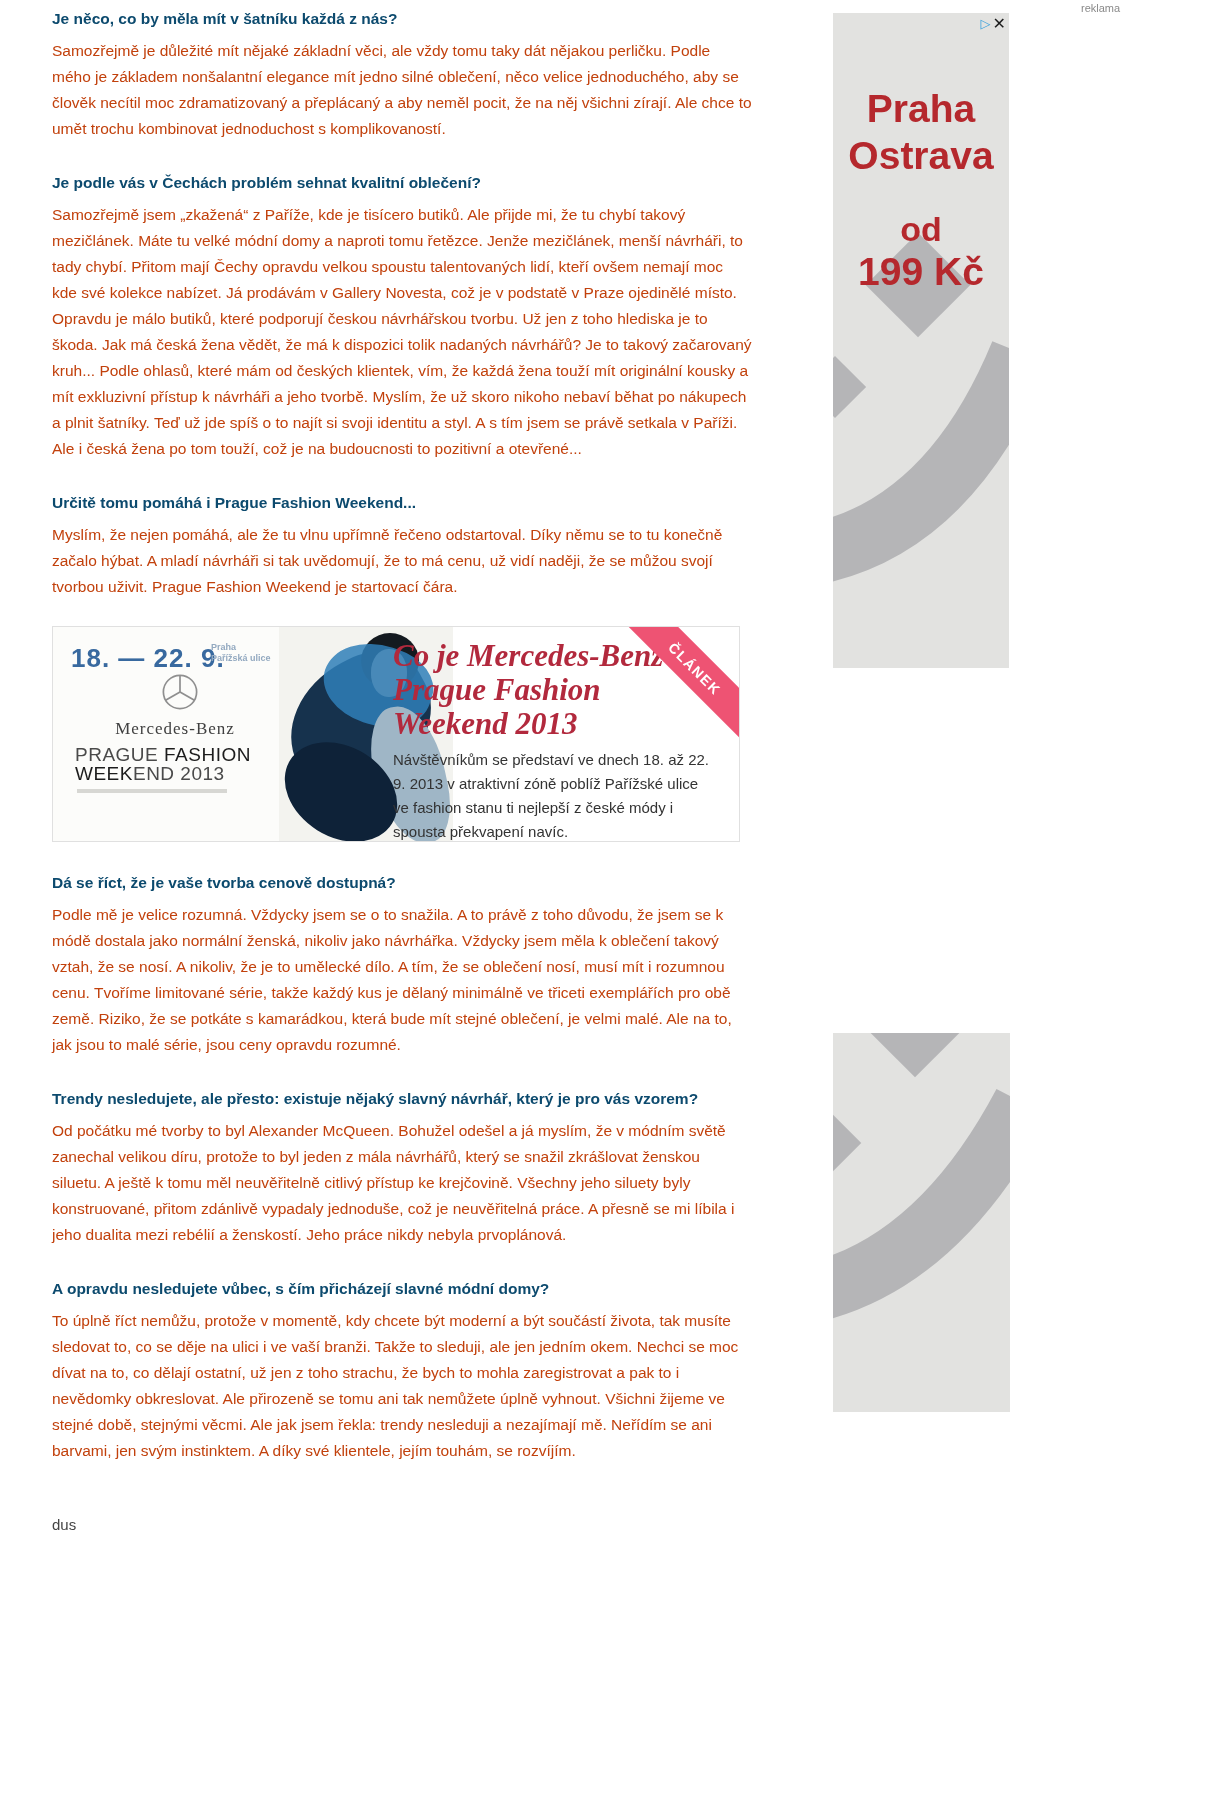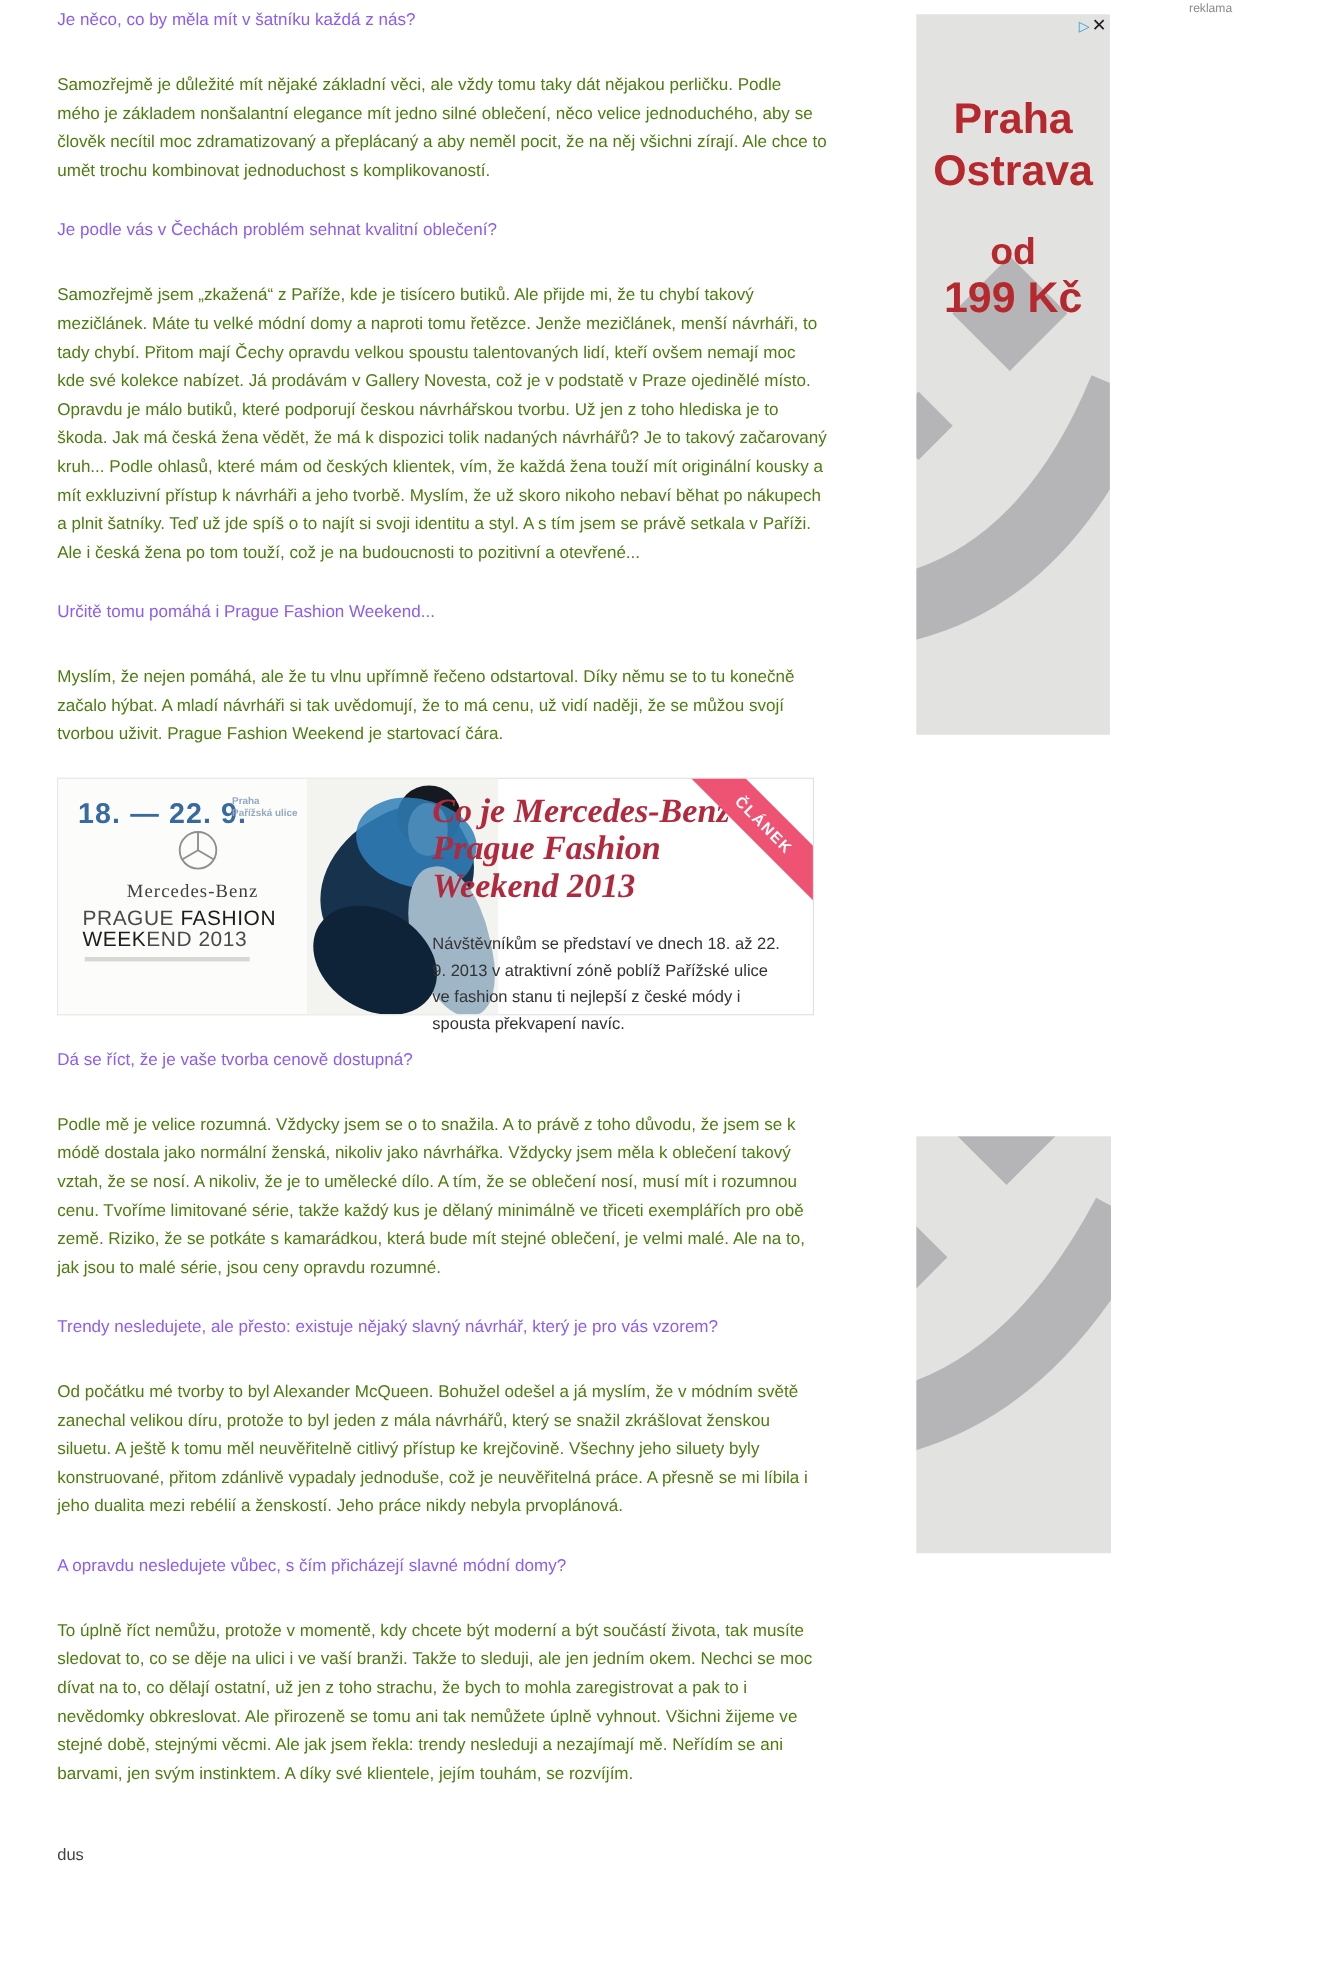"Je něco, co by měla" .q { color: #8b5cf6 -> #0c4a6e; font-weight: normal -> bold }
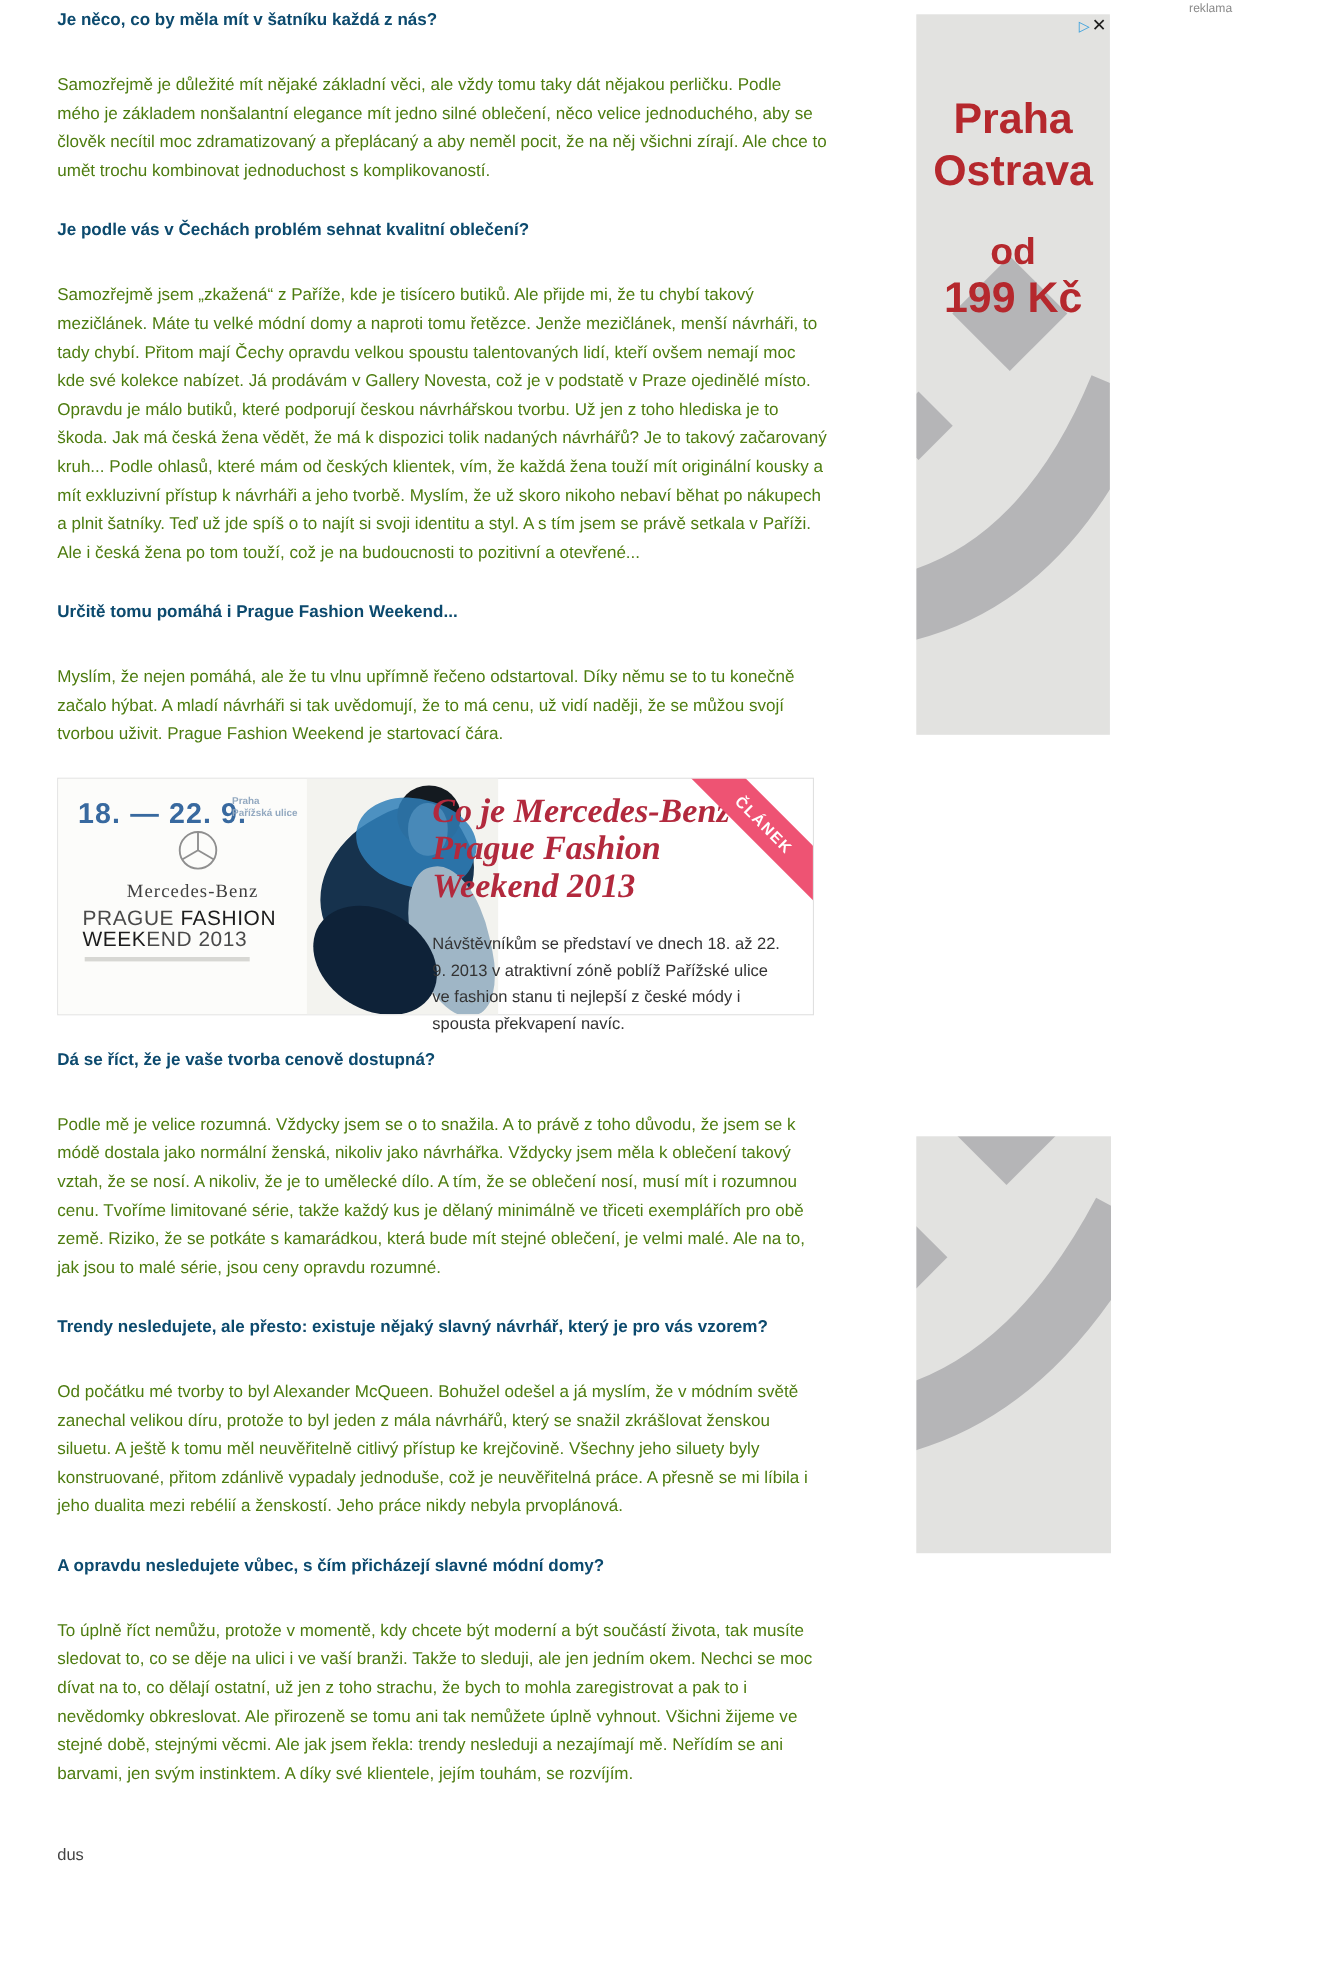"Samozřejmě je důležité mít nějaké" .a { color: #4d7c0f -> #c2410c; margin: 35px 0 0 -> 8px 0 0 }
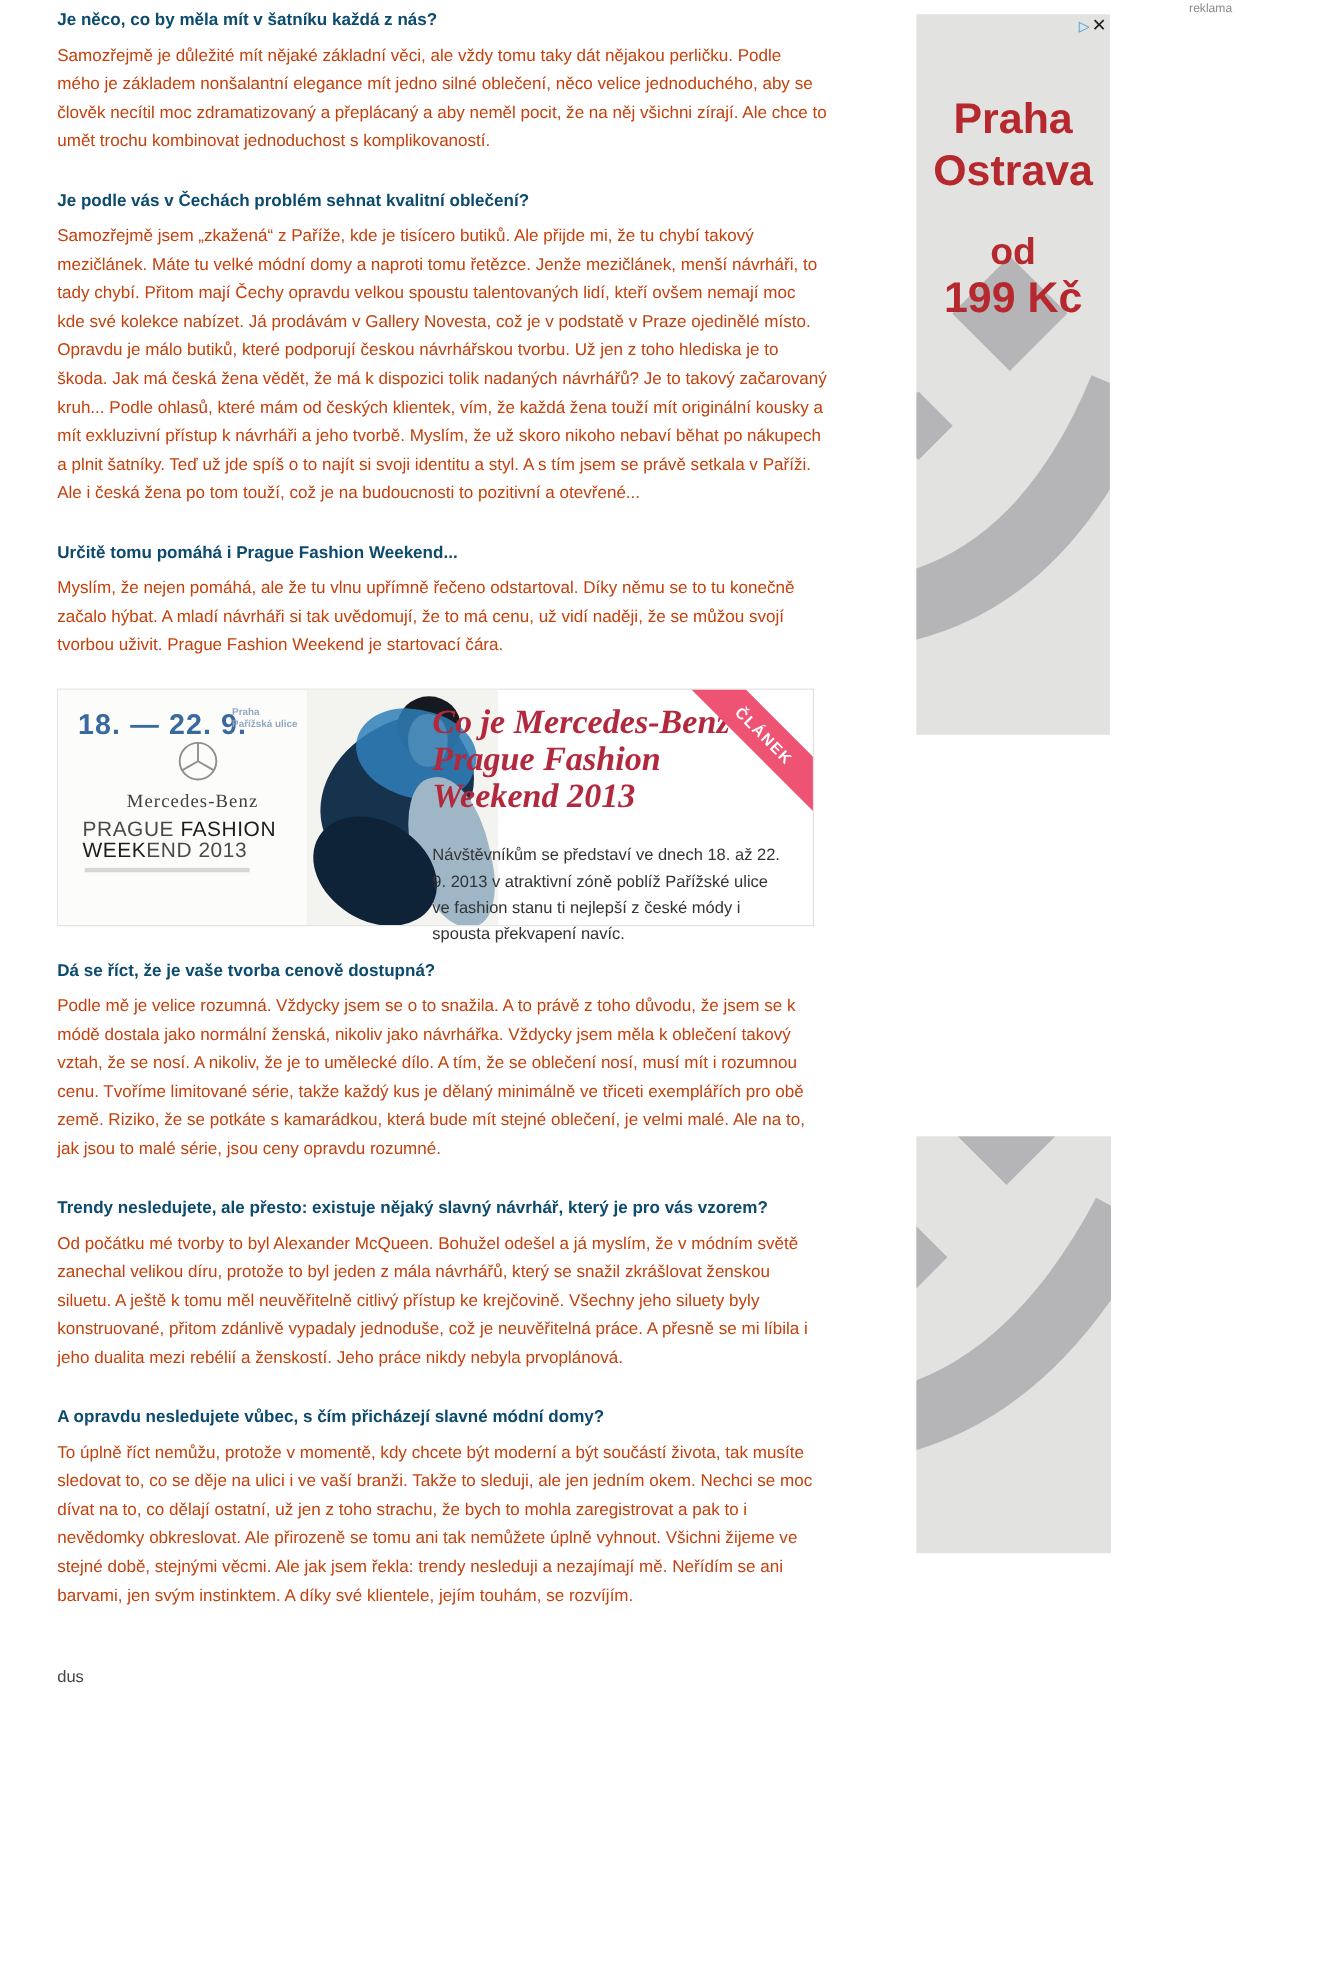"Návštěvníkům se představí ve dnech" .promo-desc { margin-top: 25px -> 7px }
